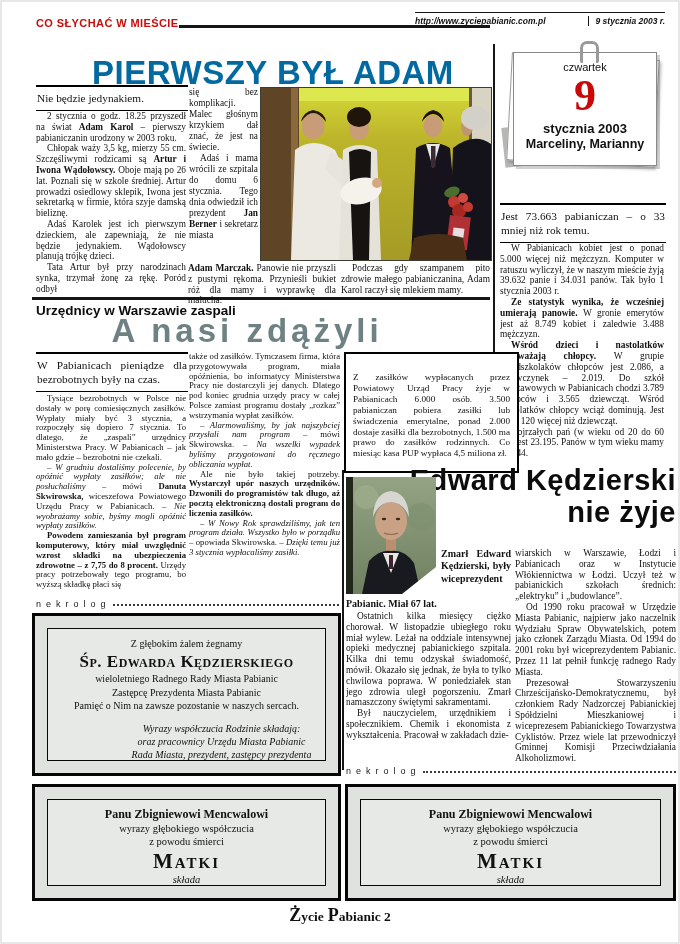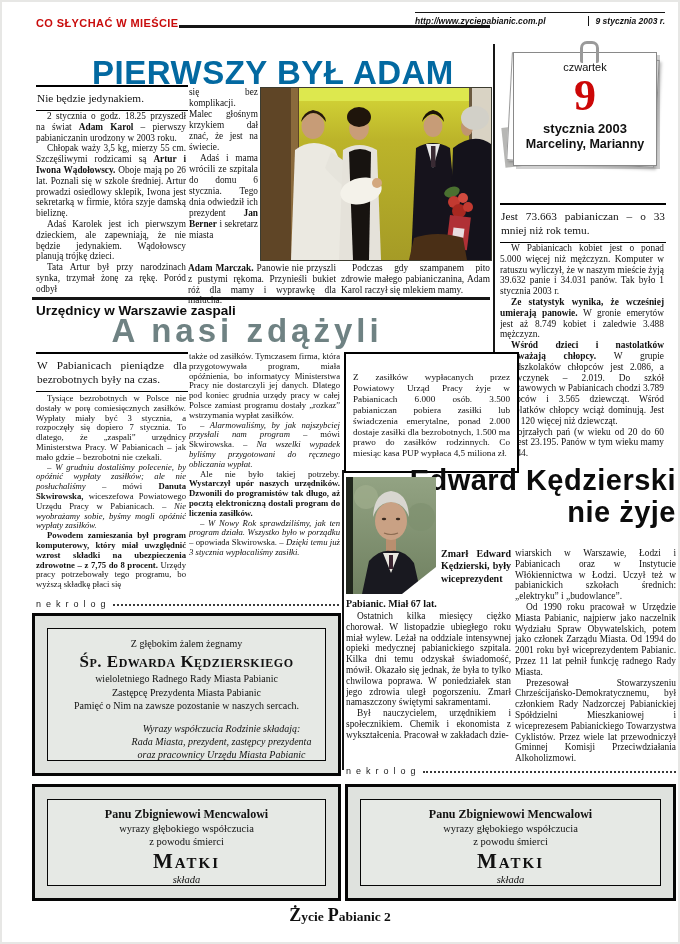"Rada Miasta, prezydent, zastępcy" div { order: before "oraz pracownicy Urzędu Miasta Pabianic" -> after "oraz pracownicy Urzędu Miasta Pabianic" }
